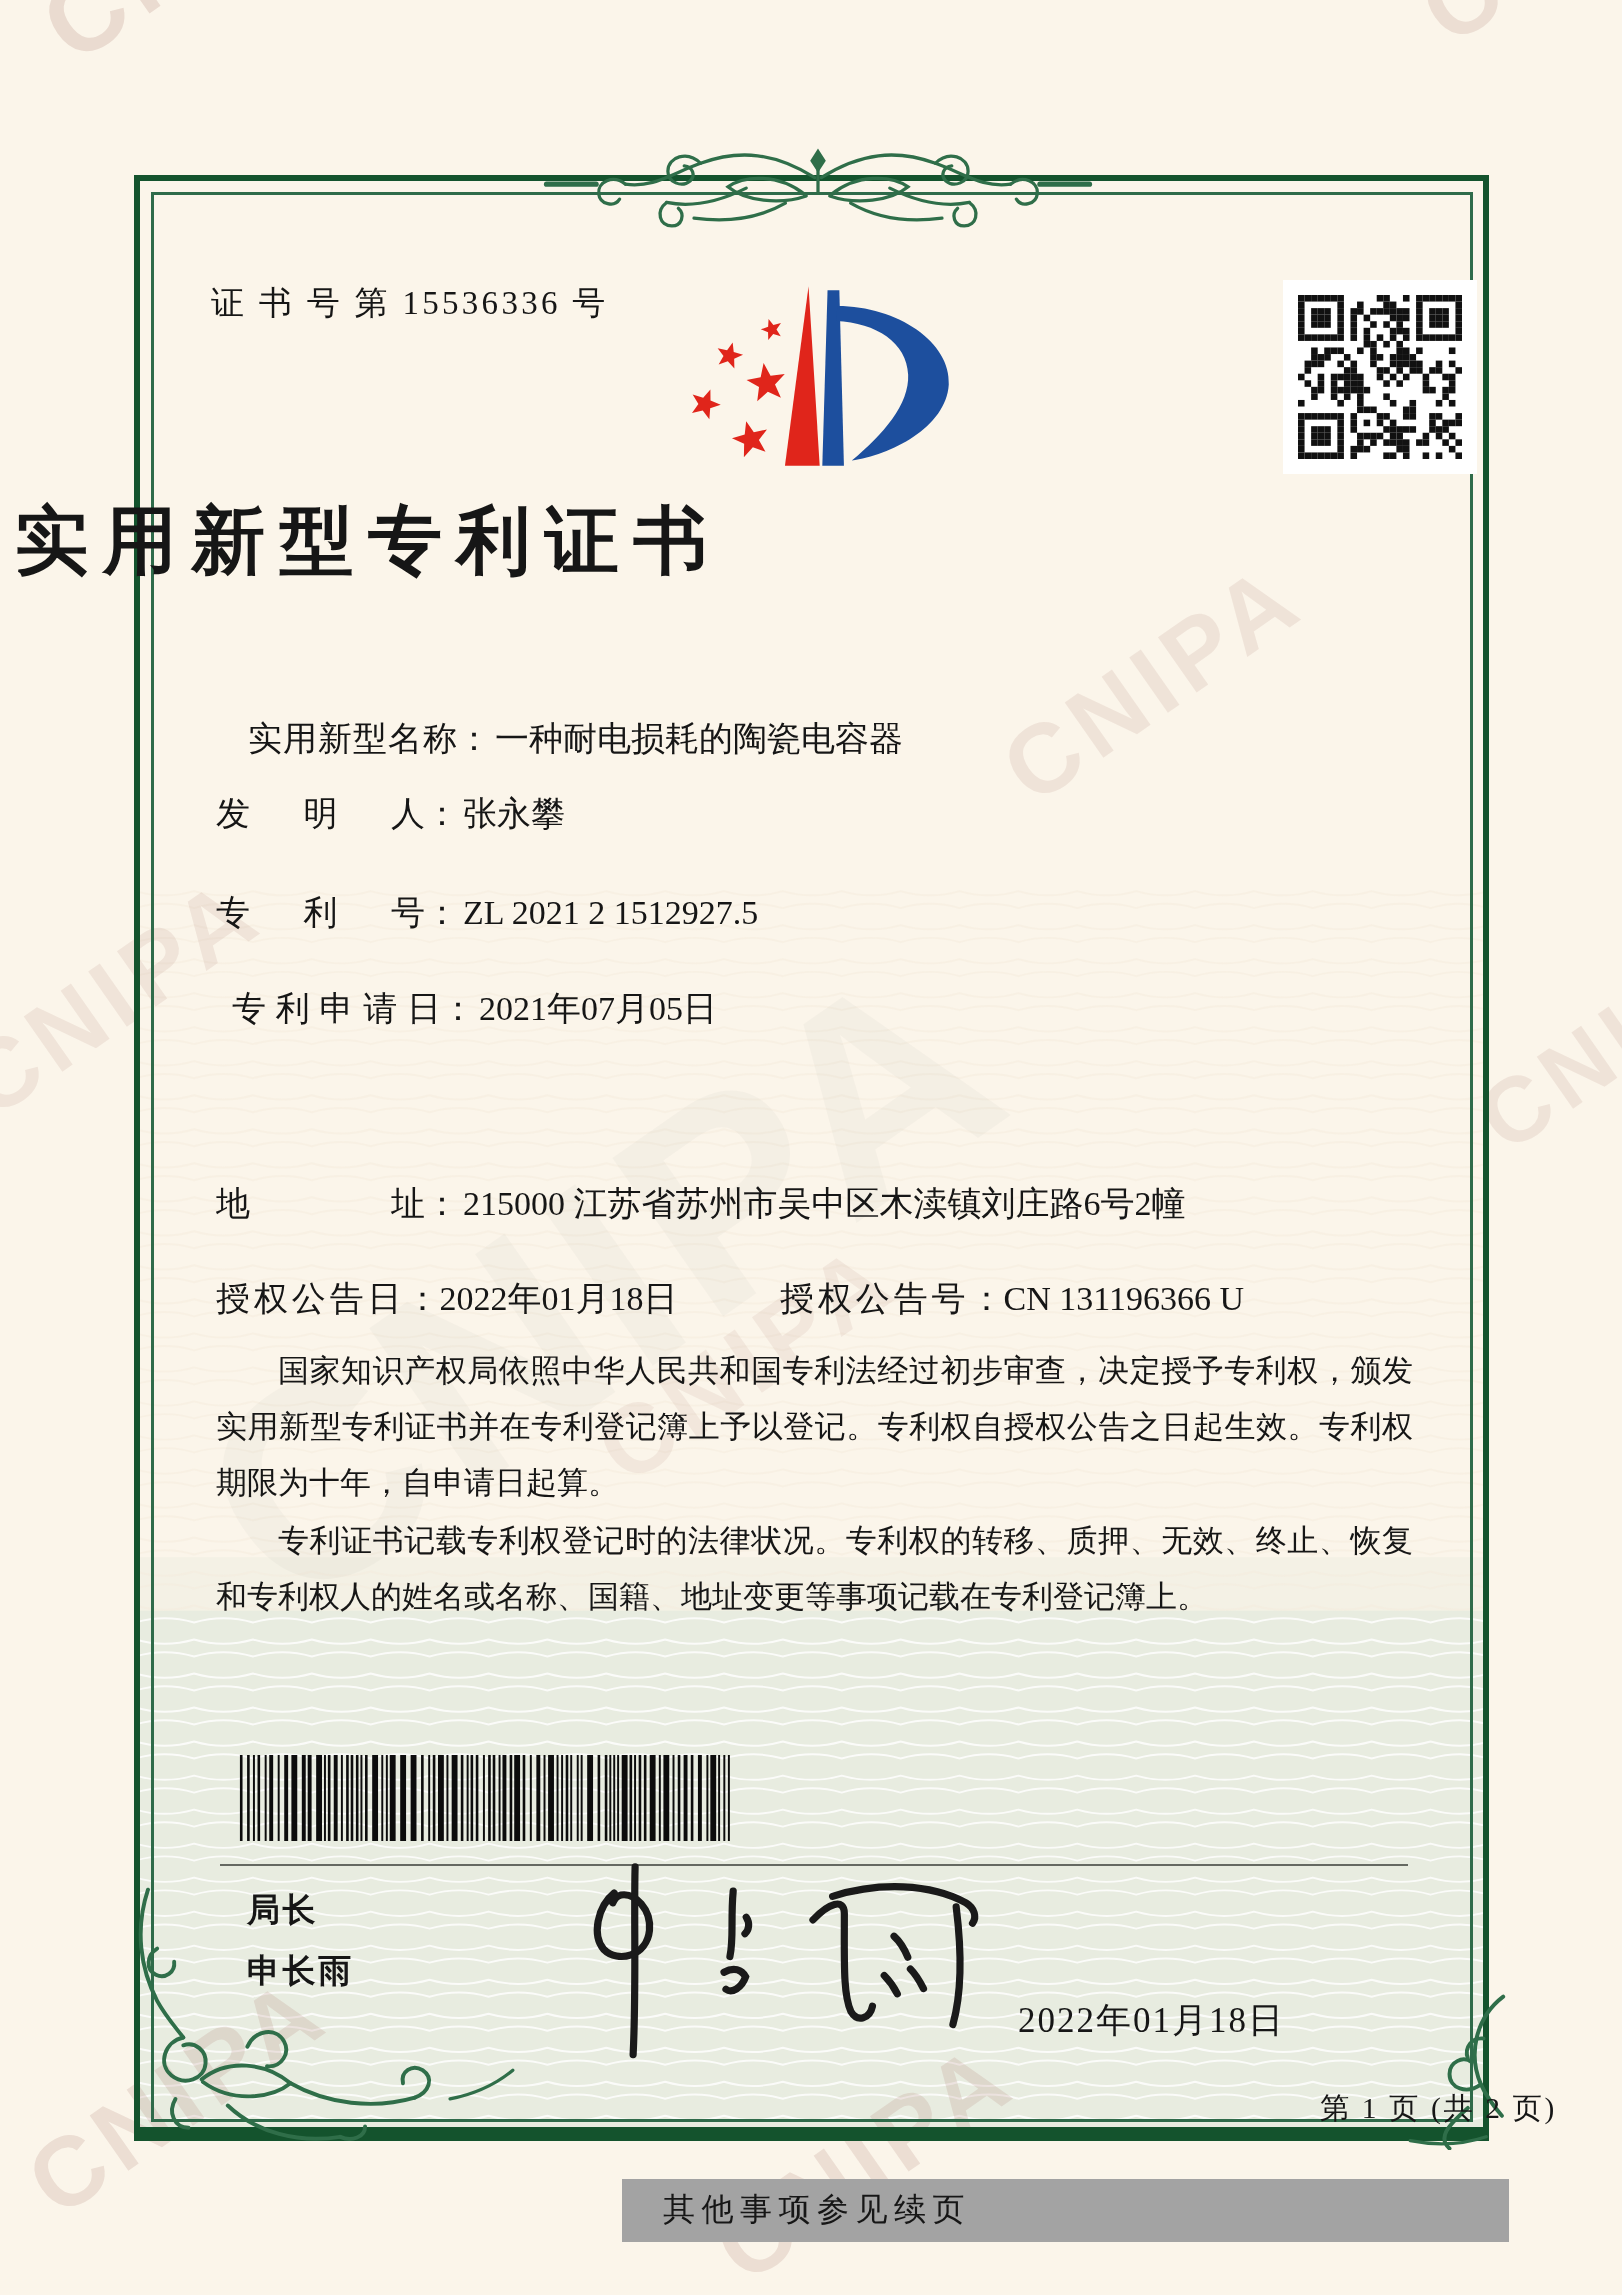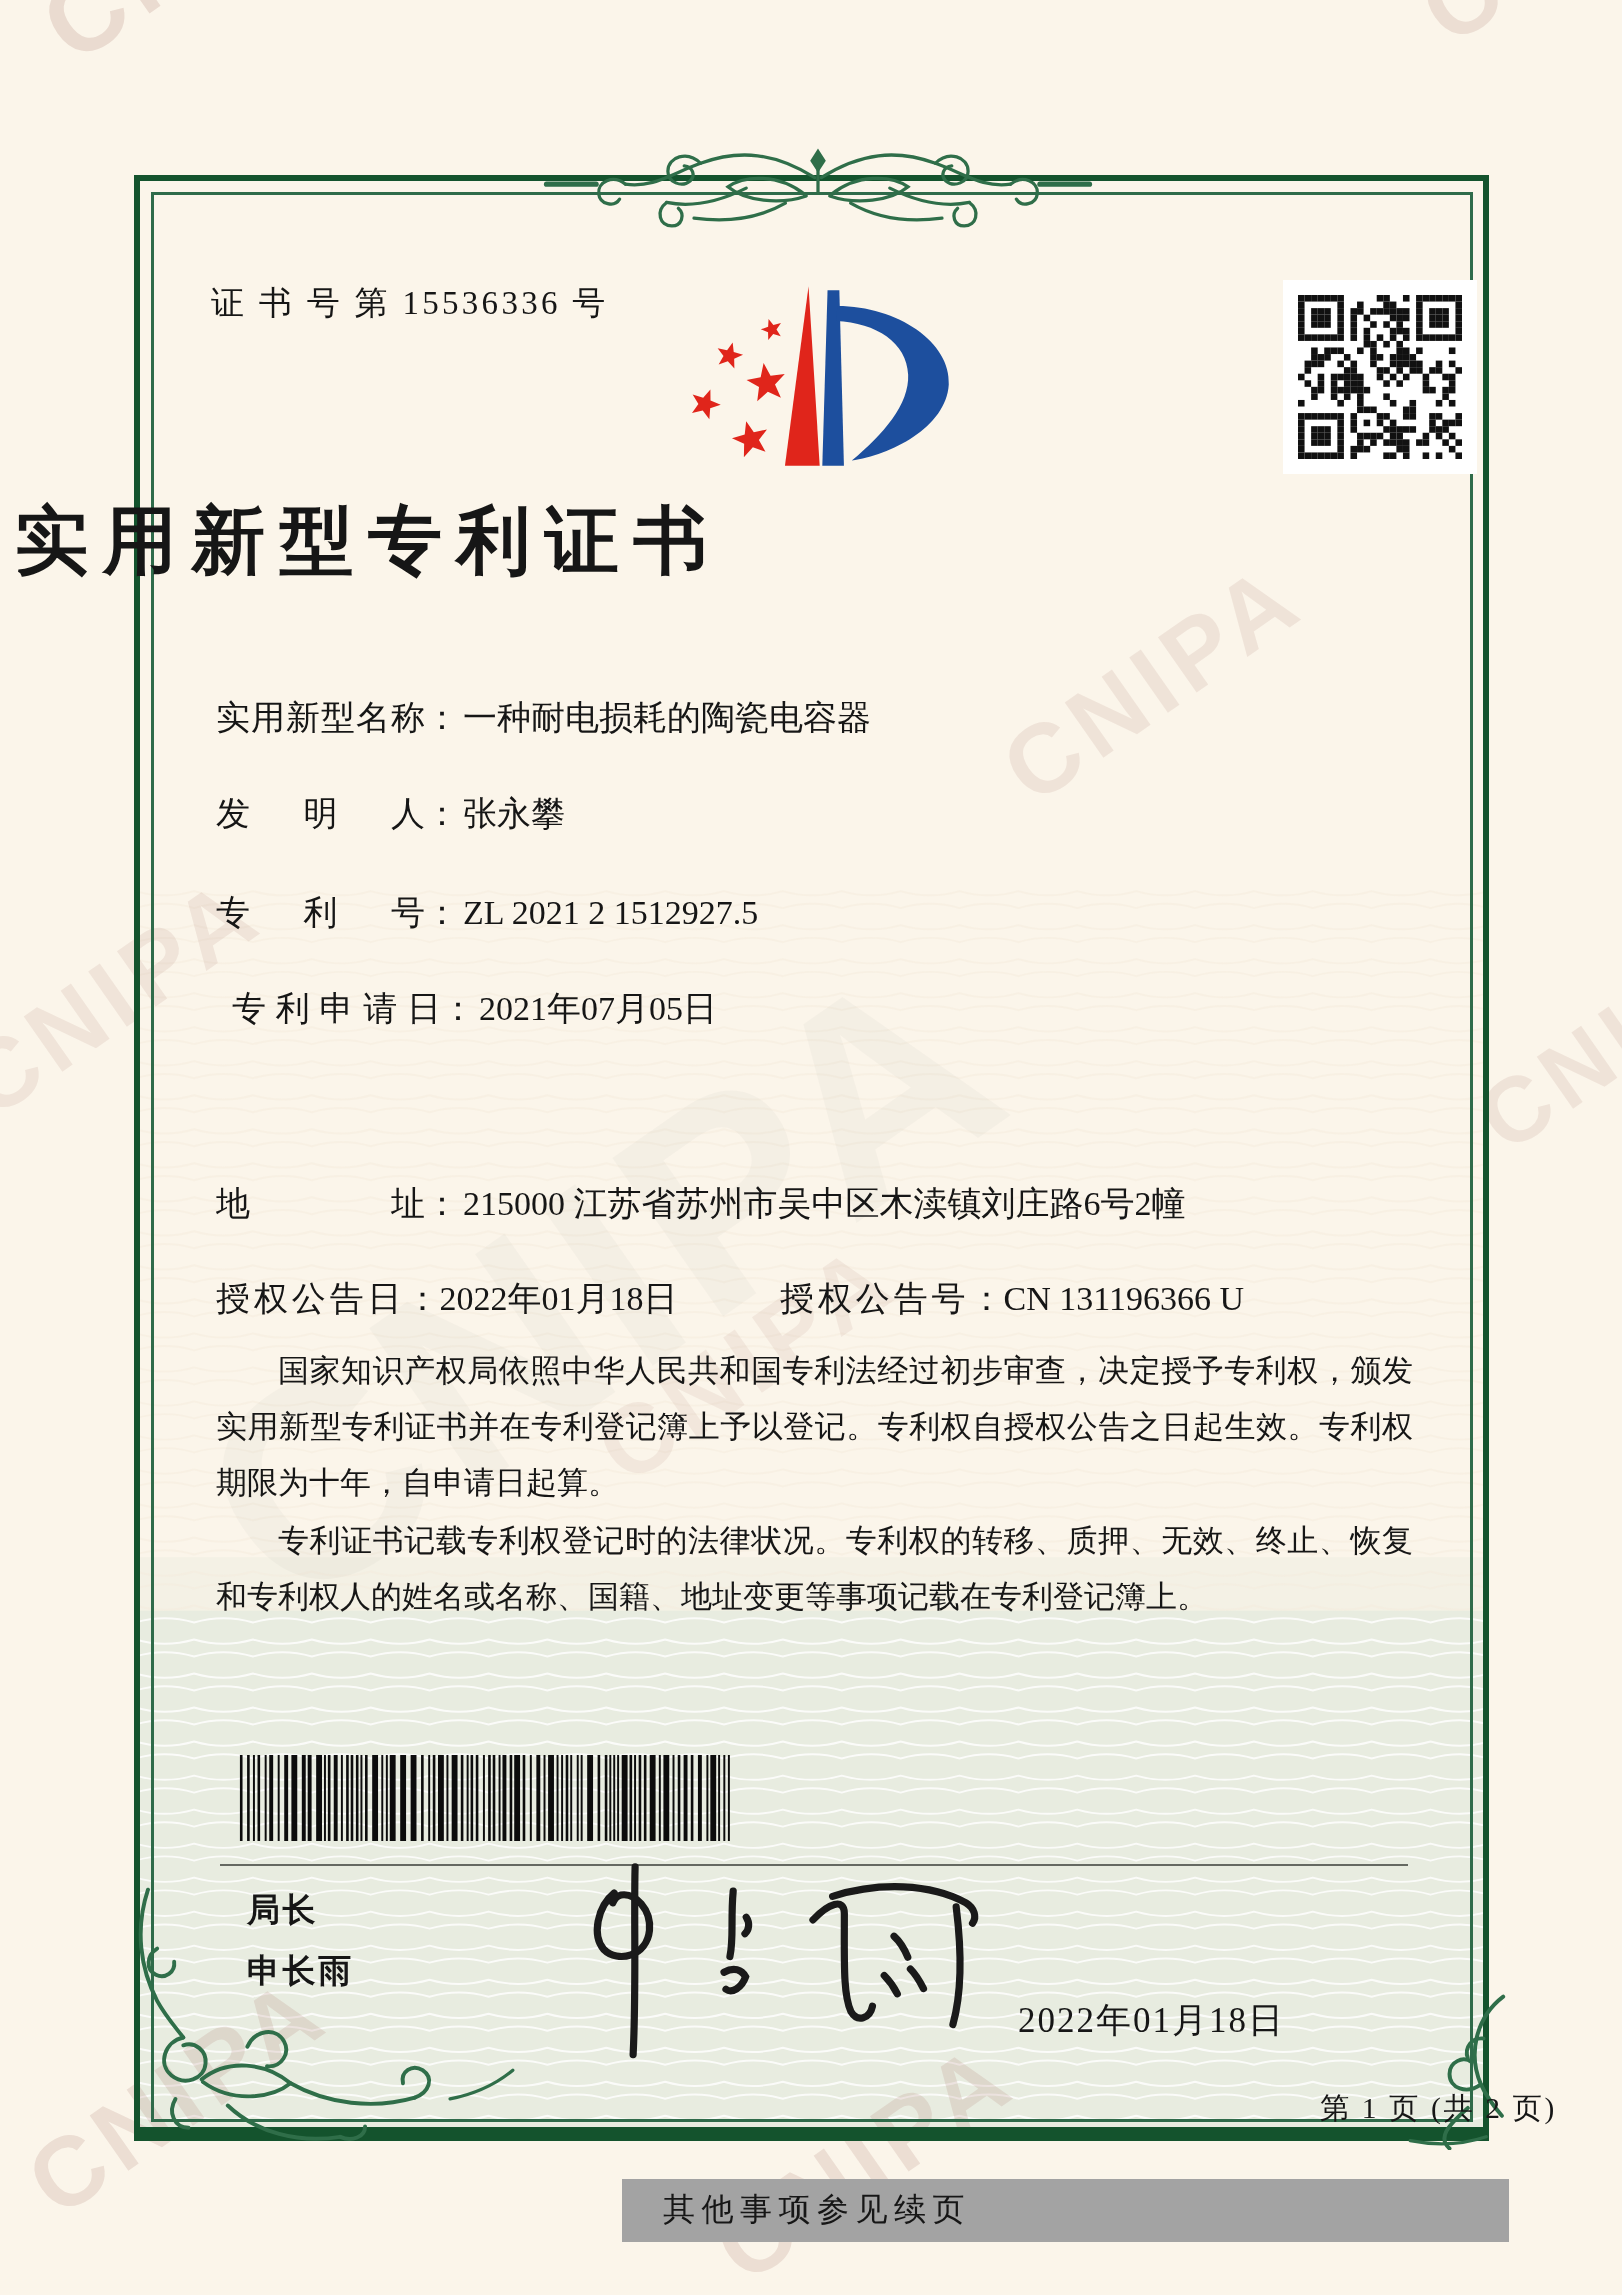"实用新型名称：一种耐电损耗的陶瓷电容器" div.field { margin-left: none -> 32px; top: 695px -> 716px }
